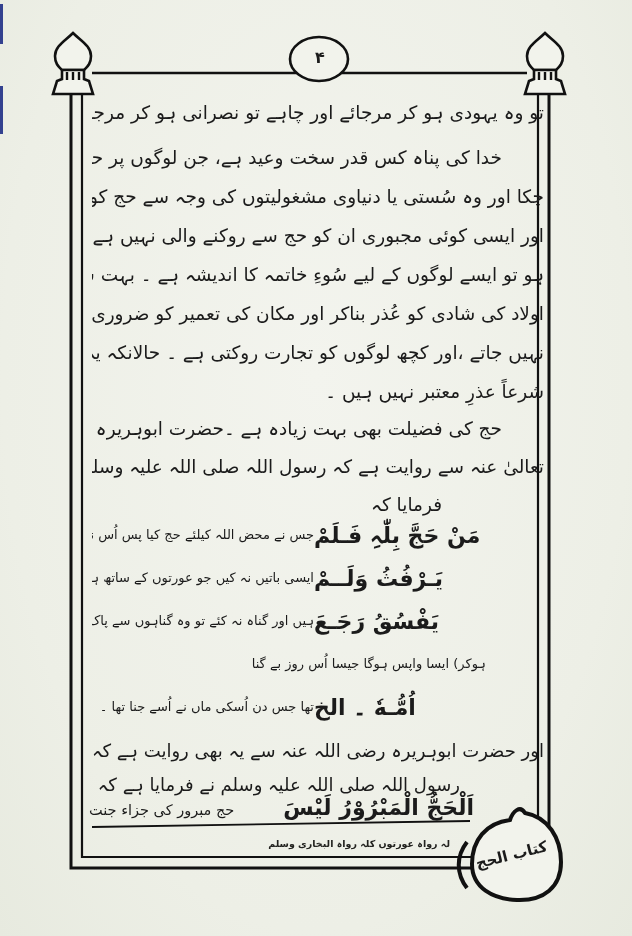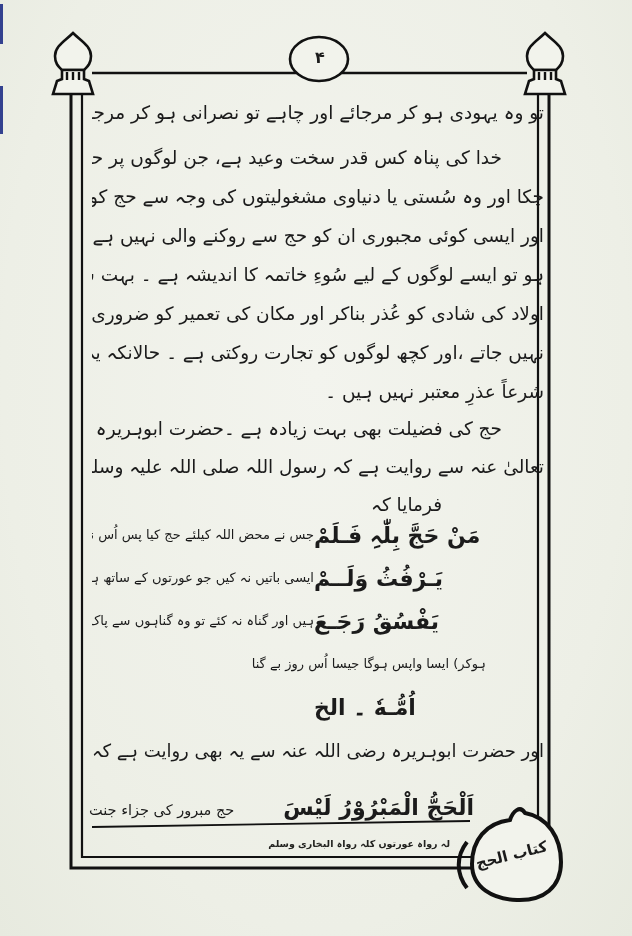"تھا جس دن اُسکی ماں" div.tr { html: none -> <div>تھا جس دن اُسکی ماں نے اُسے جنا تھا ۔</div> }
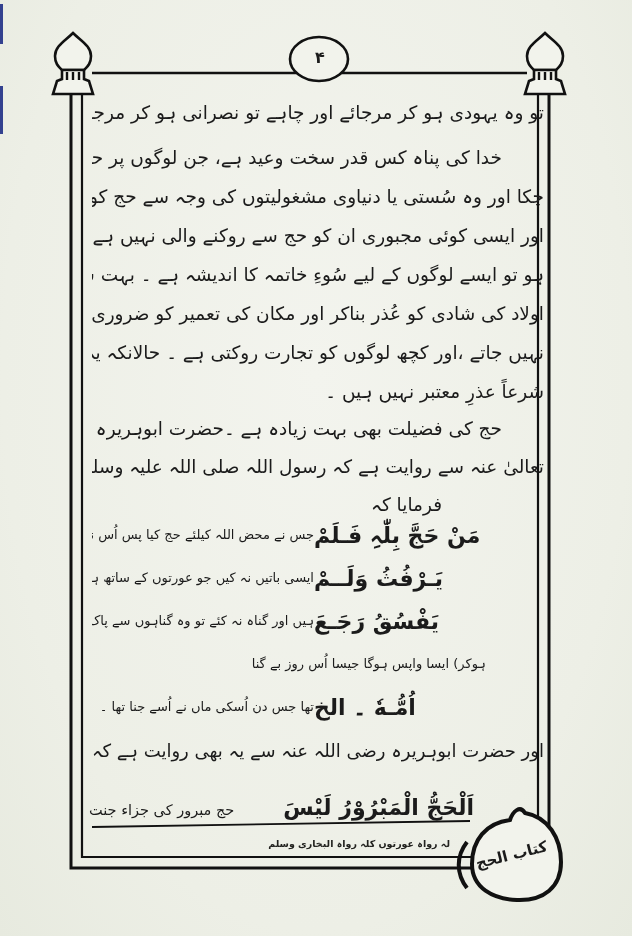"رسول اللہ صلی اللہ علیہ" div.jline { html: none -> <div>رسول اللہ صلی اللہ علیہ وسلم نے فرمایا ہے کہ</div> }
